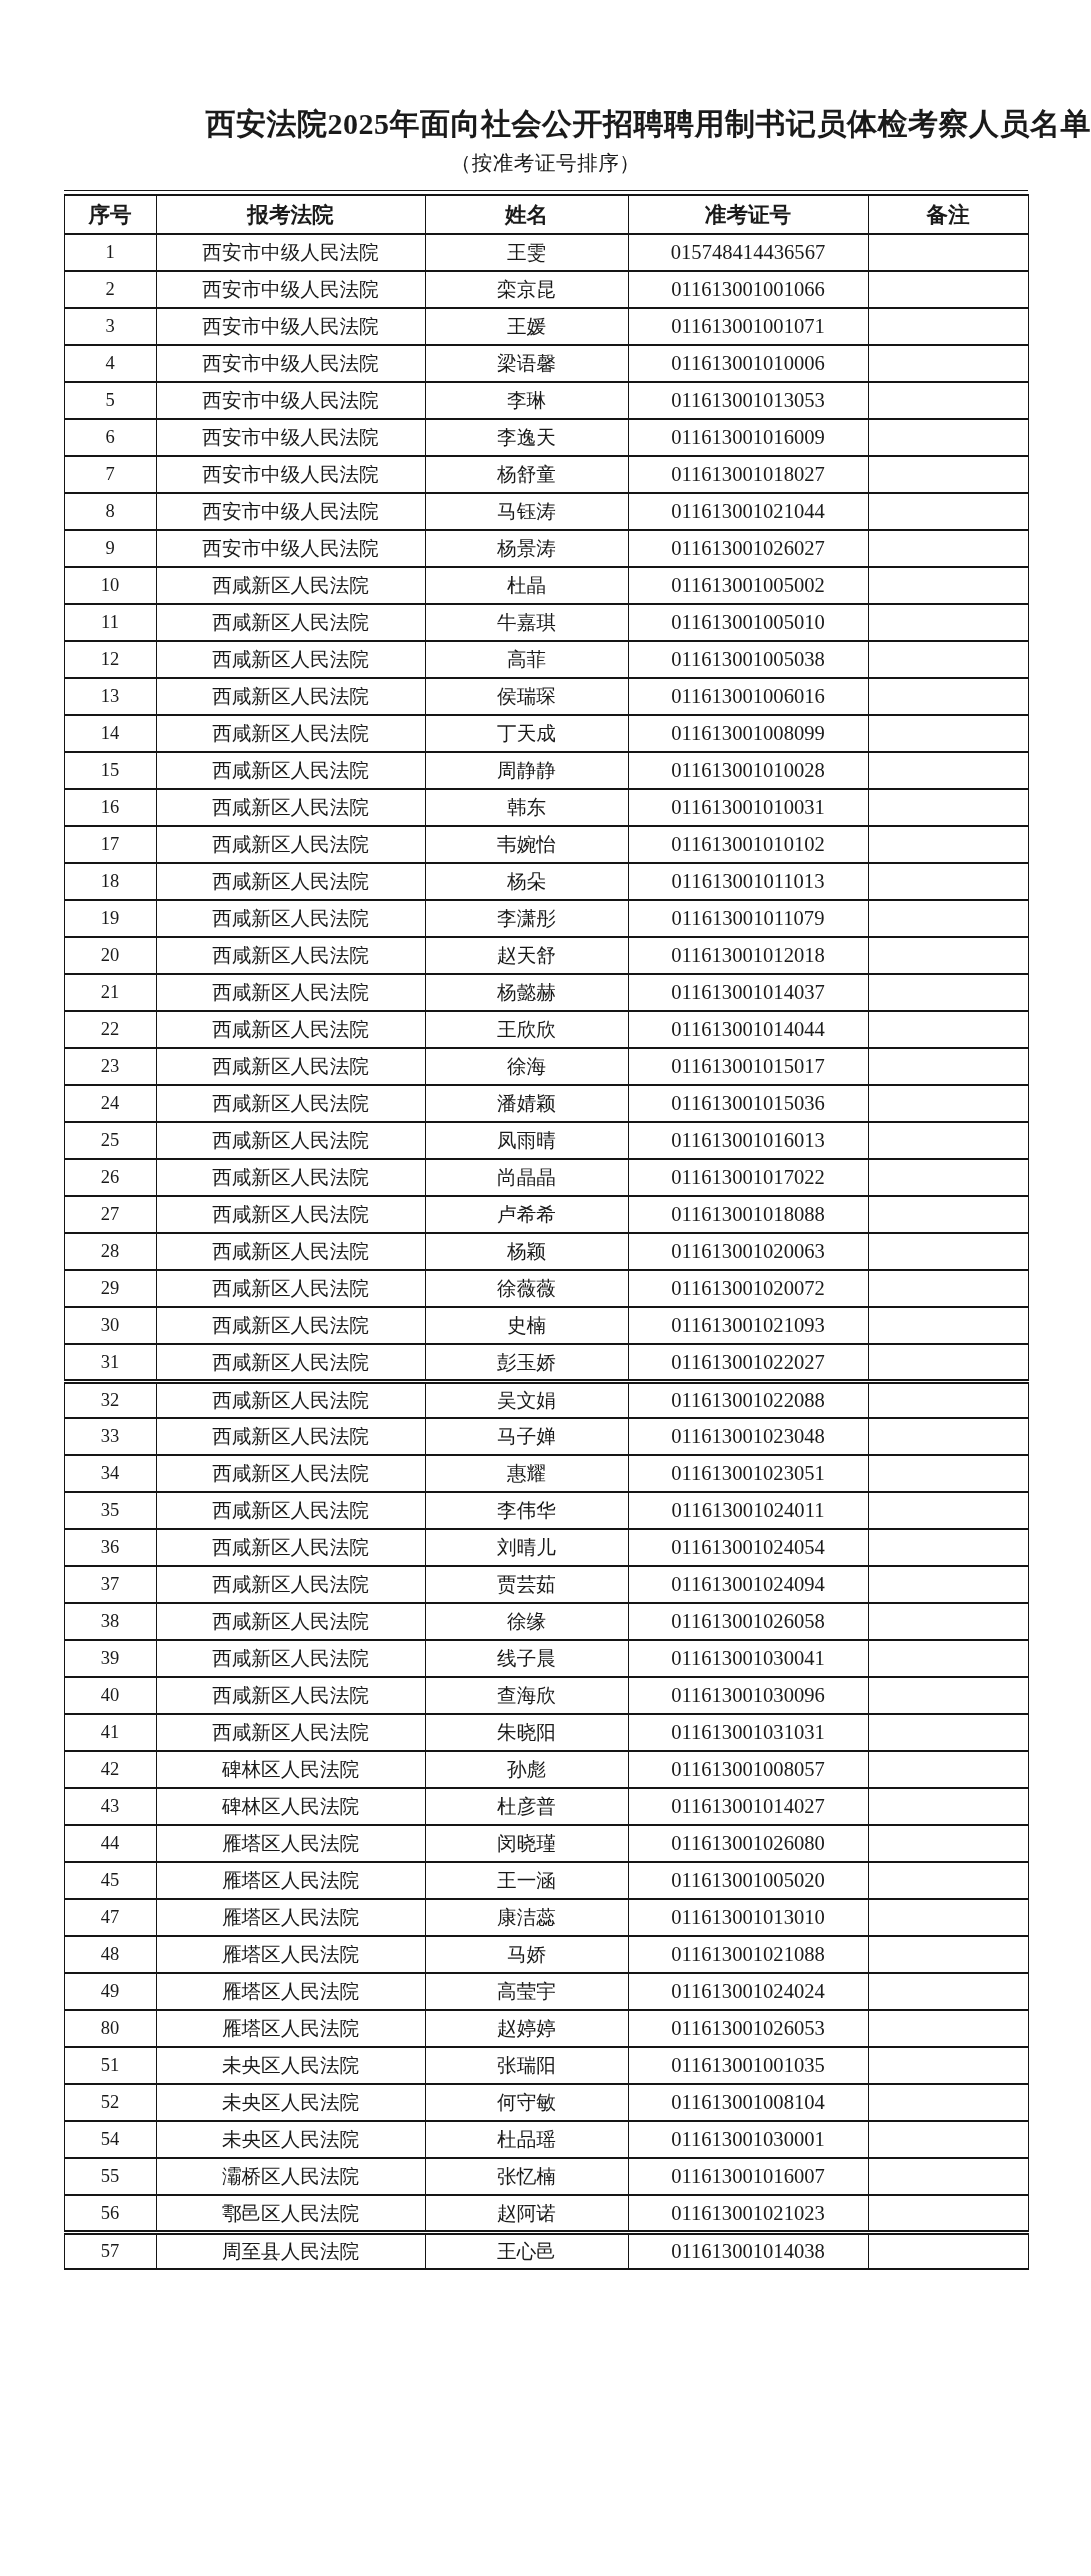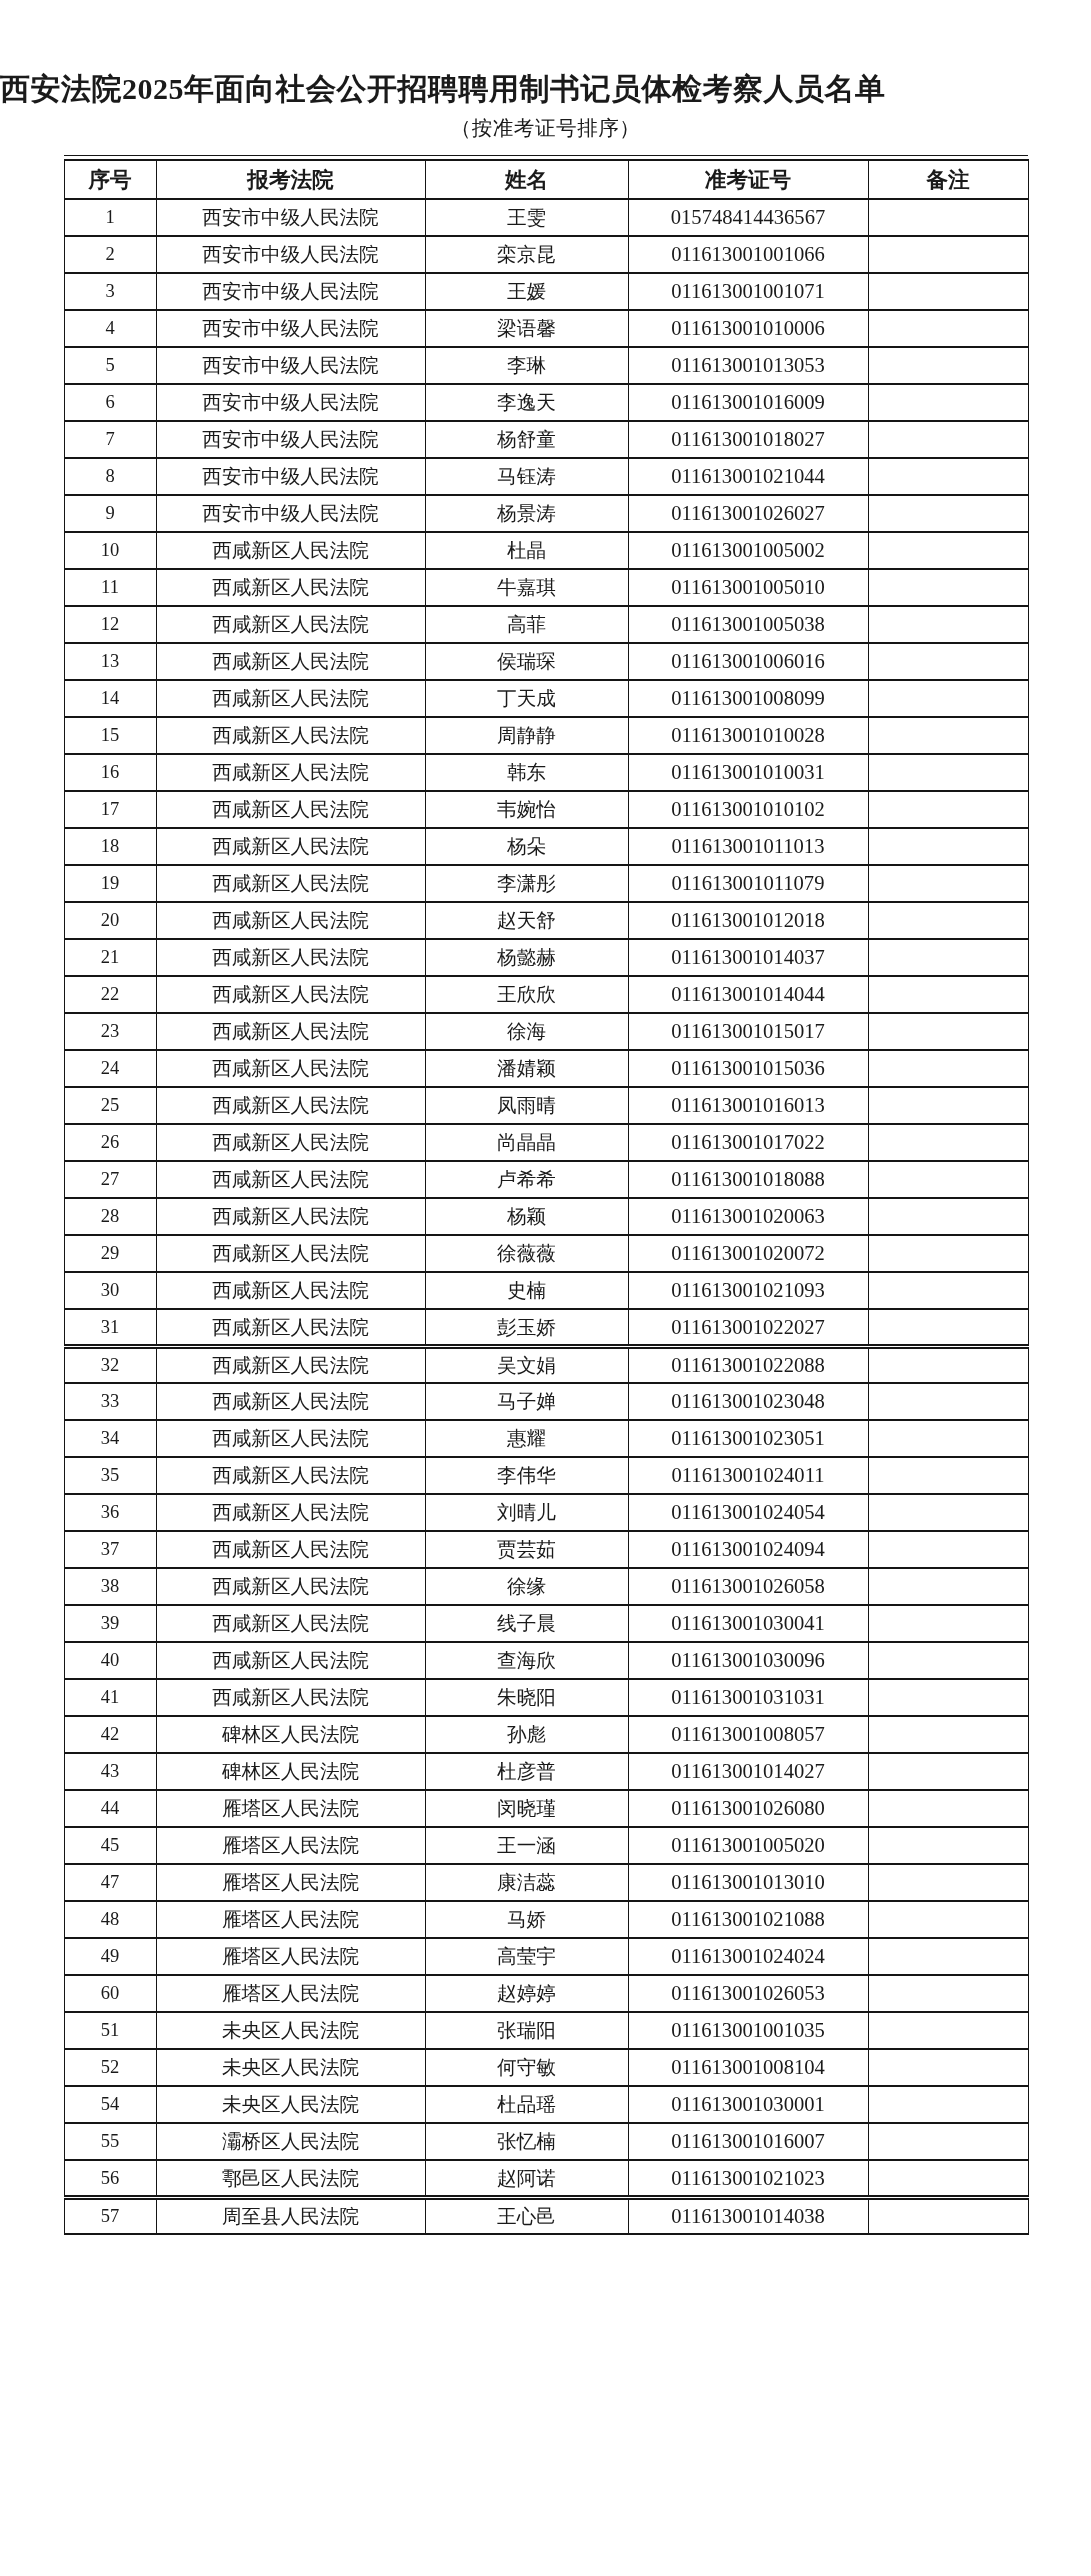"西安法院2025年面向社会公开招聘聘用制书记员体检考察人员名单" .doc-title { padding-top: 72px -> 107px; text-align: left -> right }
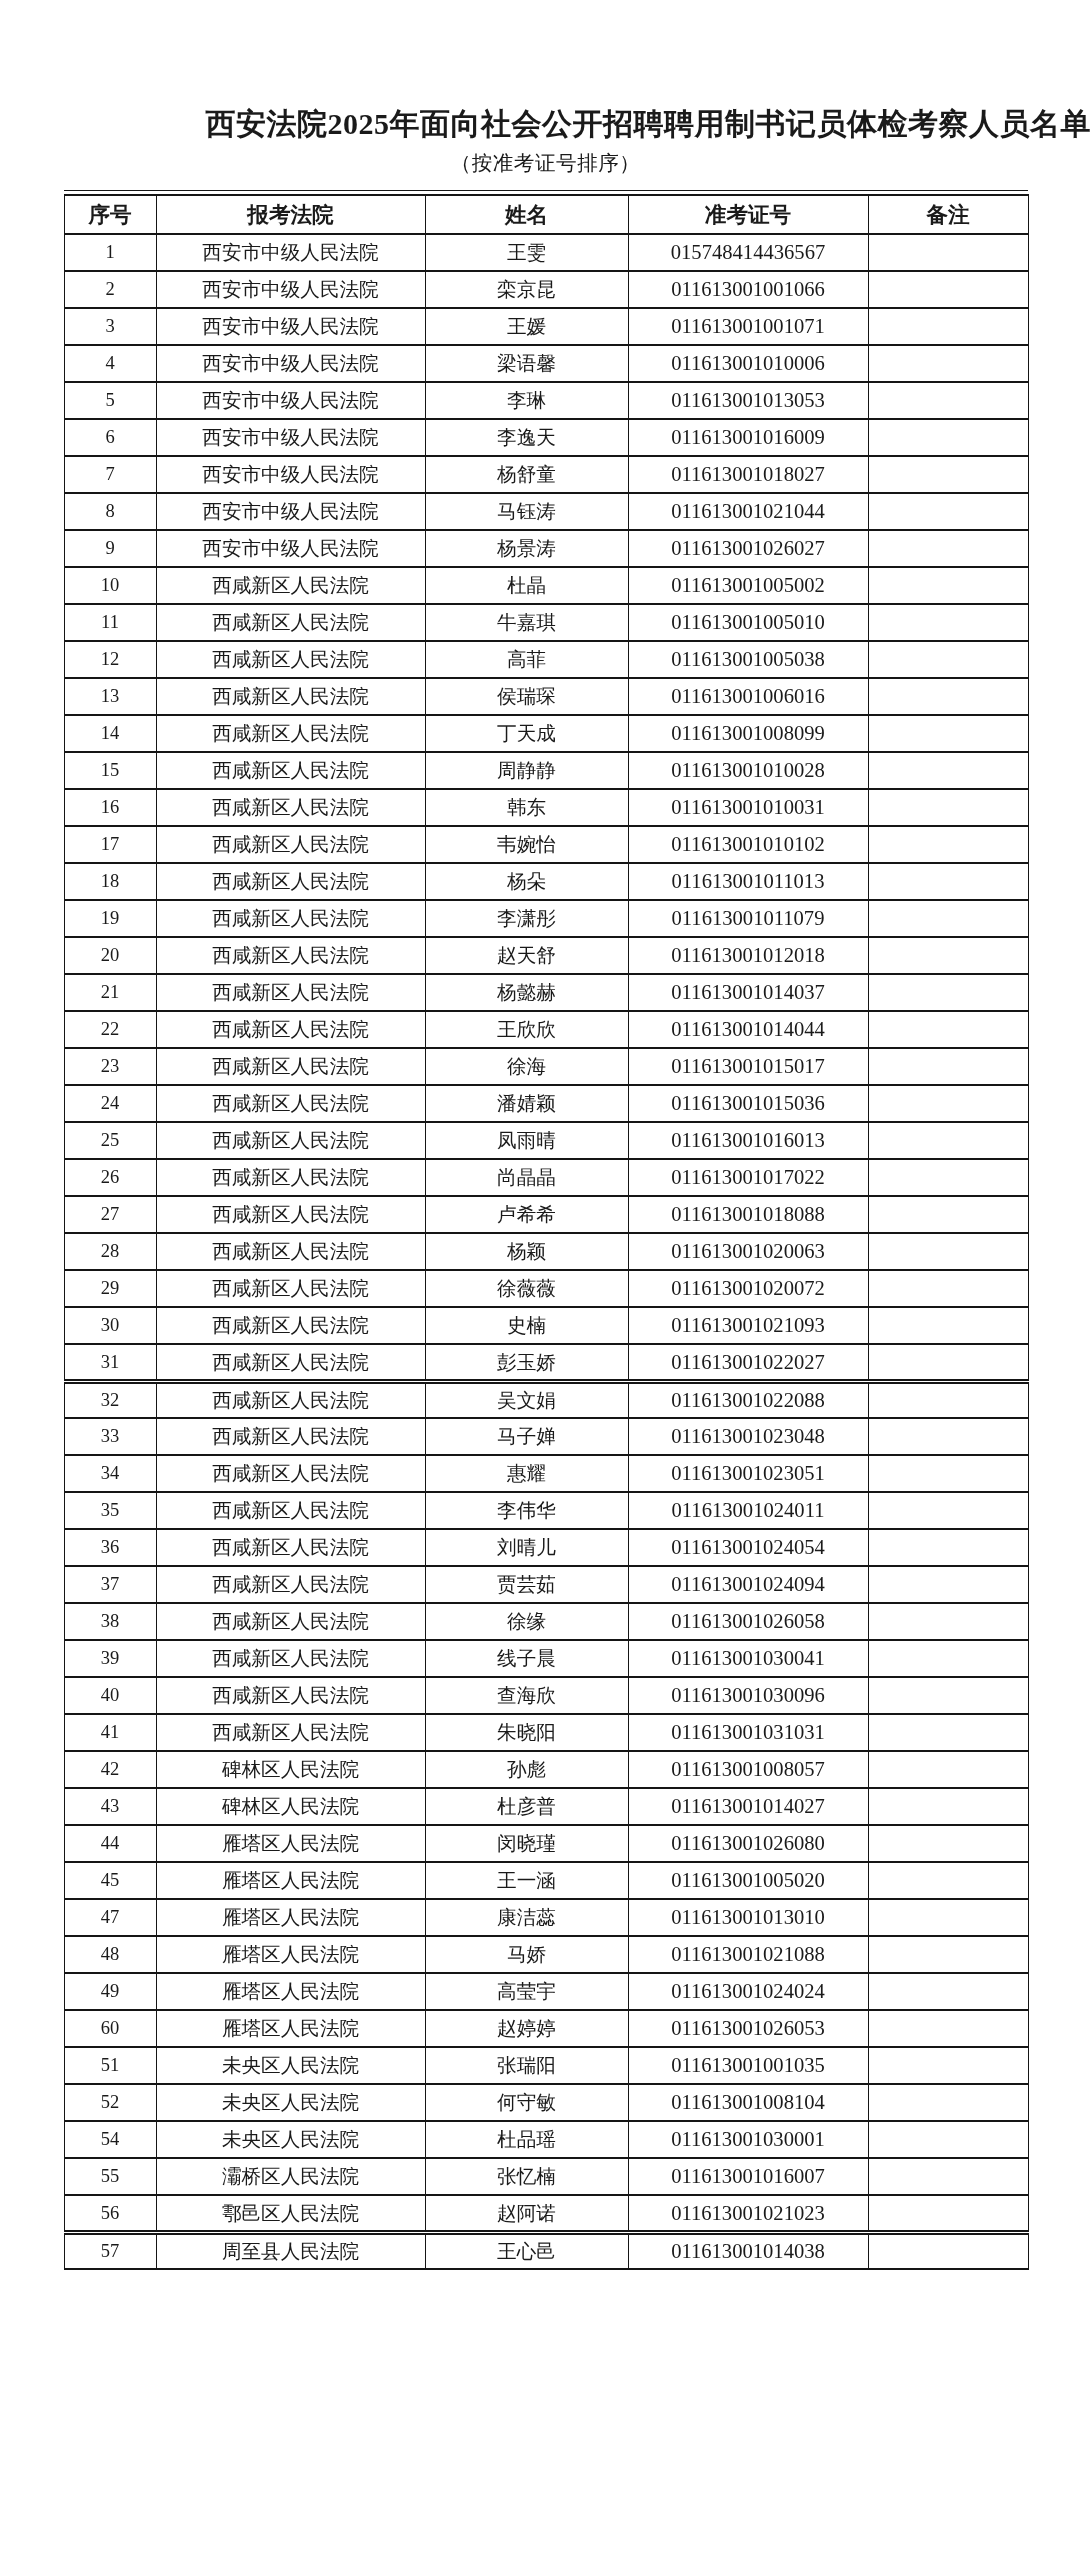"60" td.col-no { text: 60 -> 80 }
